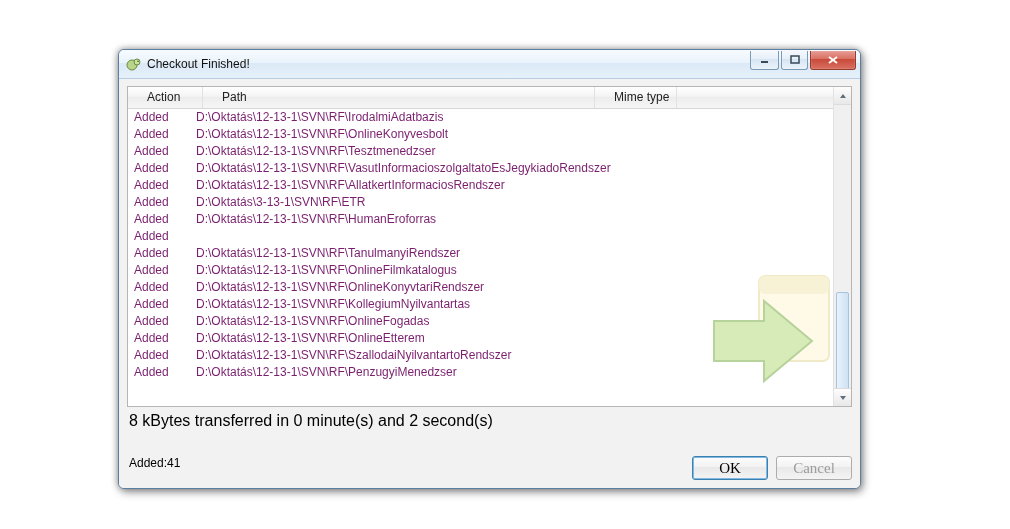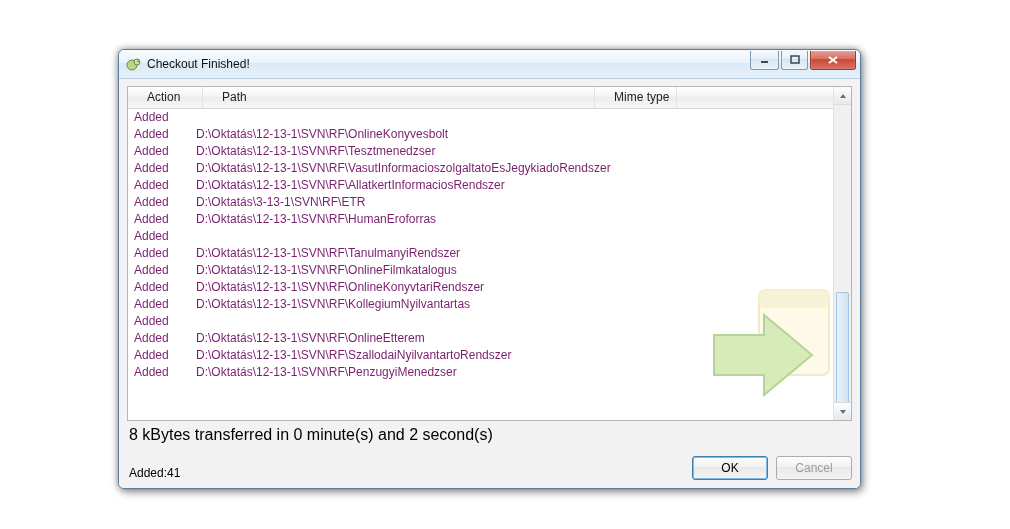"D:\Oktatás\12-13-1\SVN\RF\IrodalmiAdatba" div.cell { html: none -> <div>D:\Oktatás\12-13-1\SVN\RF\IrodalmiAdatbazis</div> }
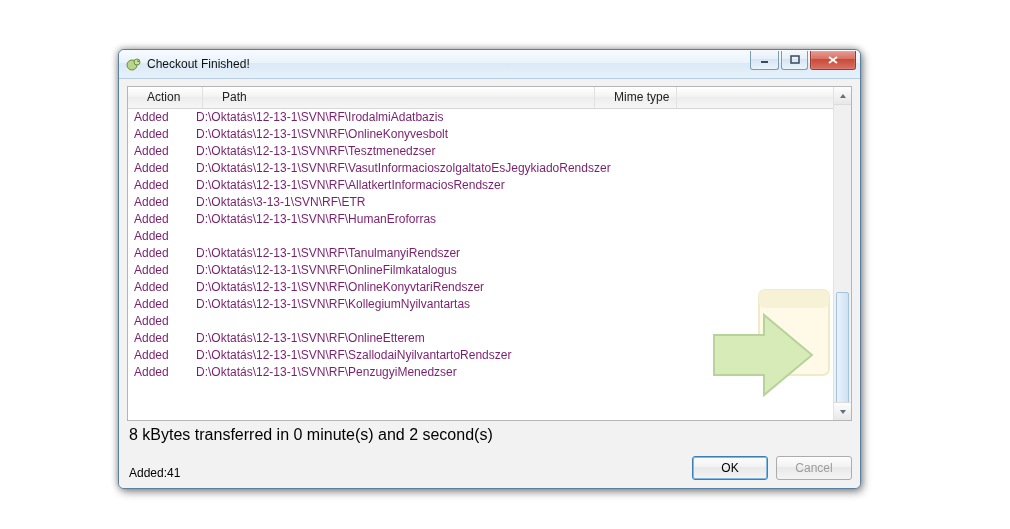"D:\Oktatás\12-13-1\SVN\RF\OnlineFogadas" div.cell { html: none -> <div>D:\Oktatás\12-13-1\SVN\RF\OnlineFogadas</div> }
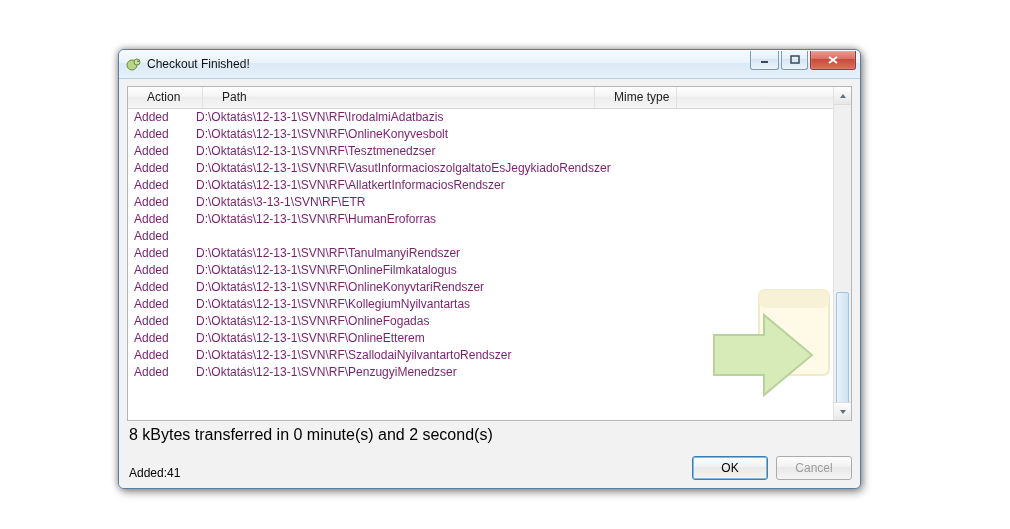"Added:41" .bottom-row { align-items: flex-end -> flex-start; margin-top: 12px -> 26px }
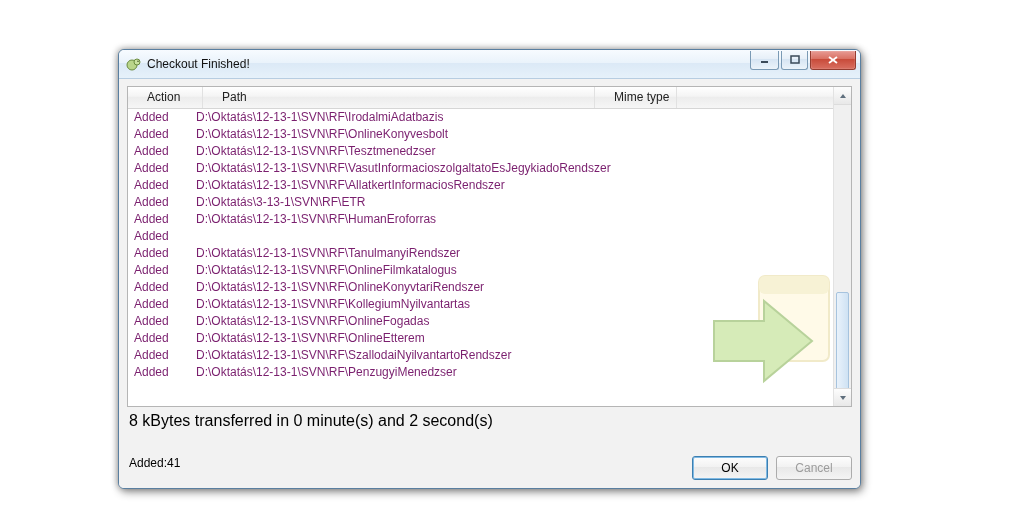"OK" .btn { font-family: none -> Liberation Serif, serif; font-size: 12px -> 15px }
